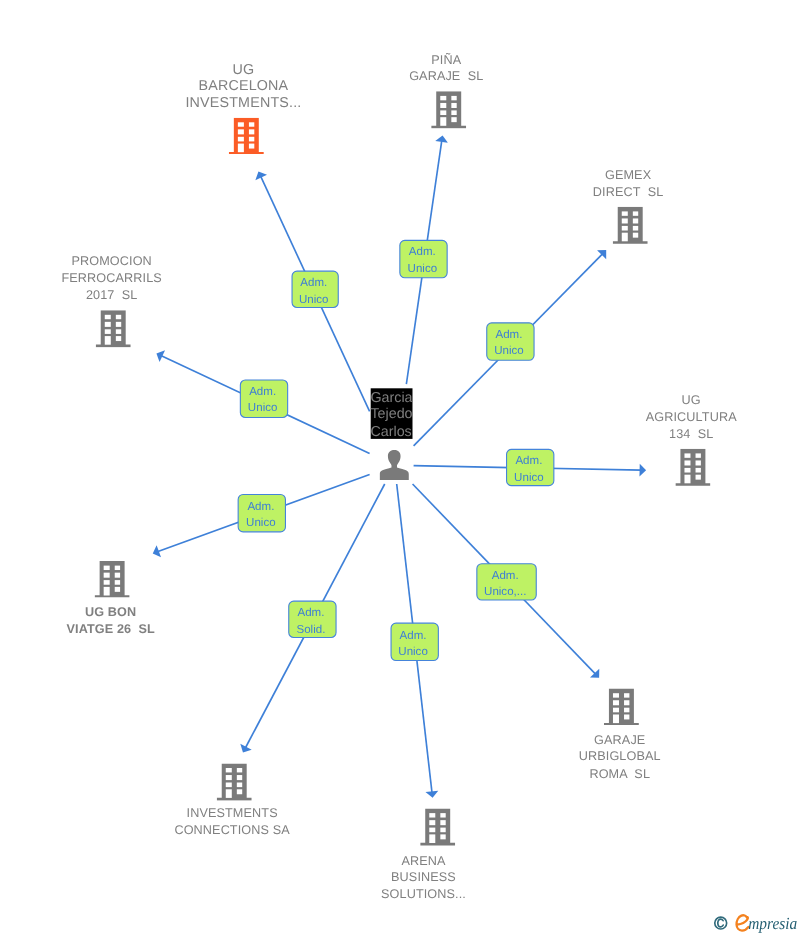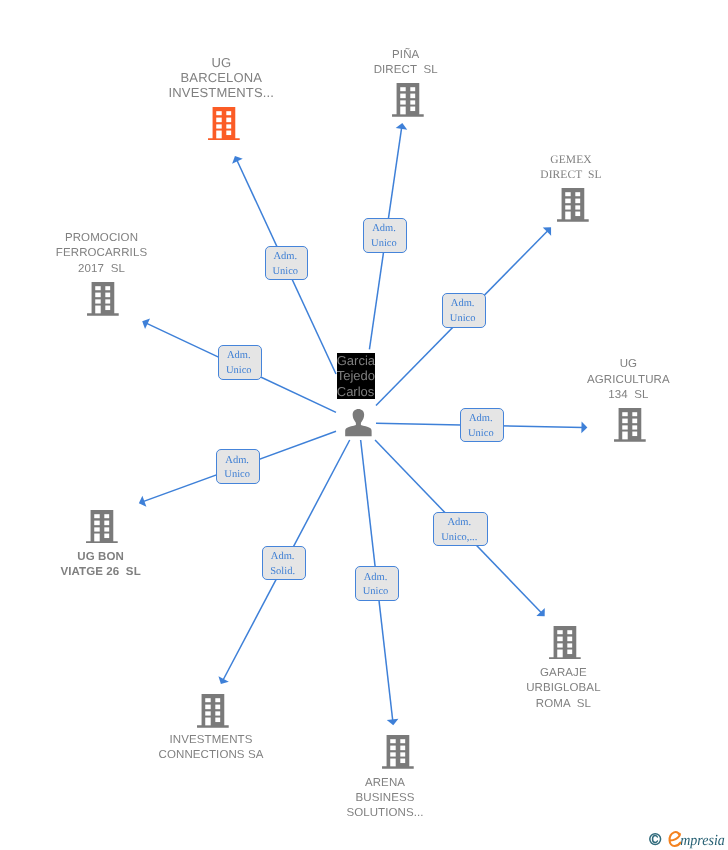"PIÑA" div.node-label { text: DIRECT -> GARAJE }
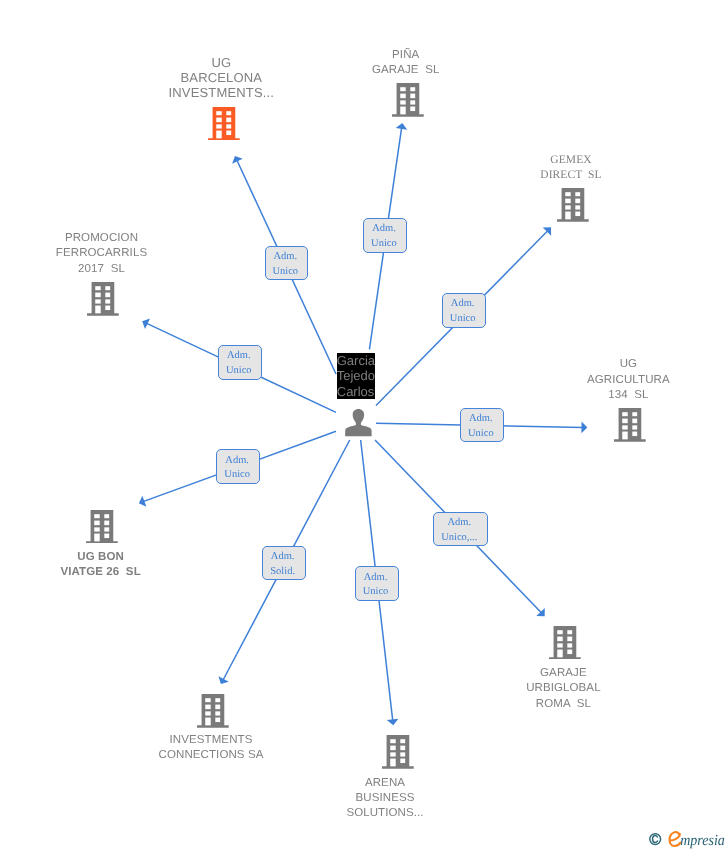"GEMEX" div.node-label { font-family: Liberation Serif, serif -> none }
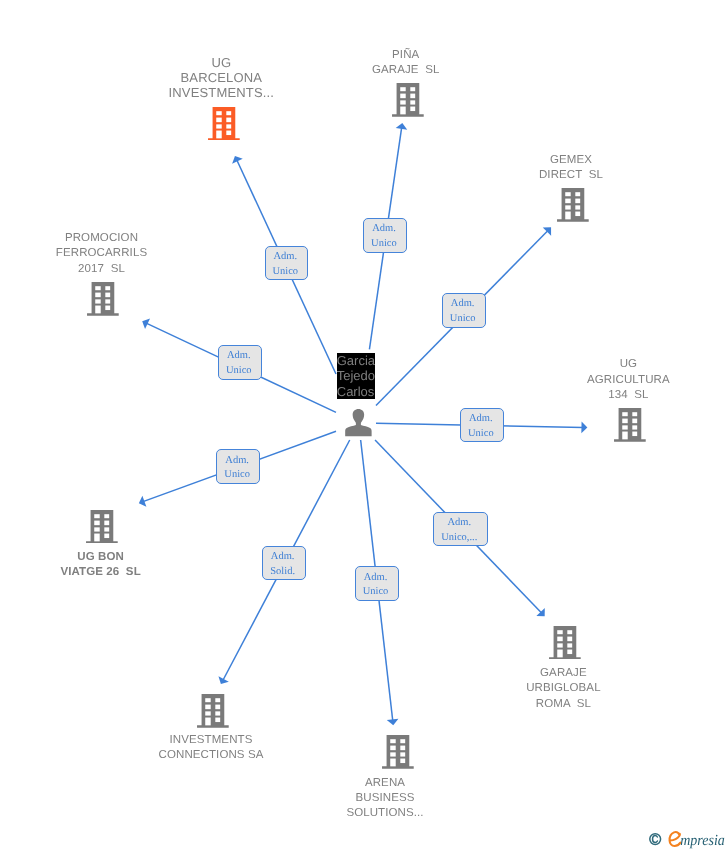"Adm." .elabel { background: #e5e5e5 -> #bef264; font-family: Liberation Serif, serif -> none }
